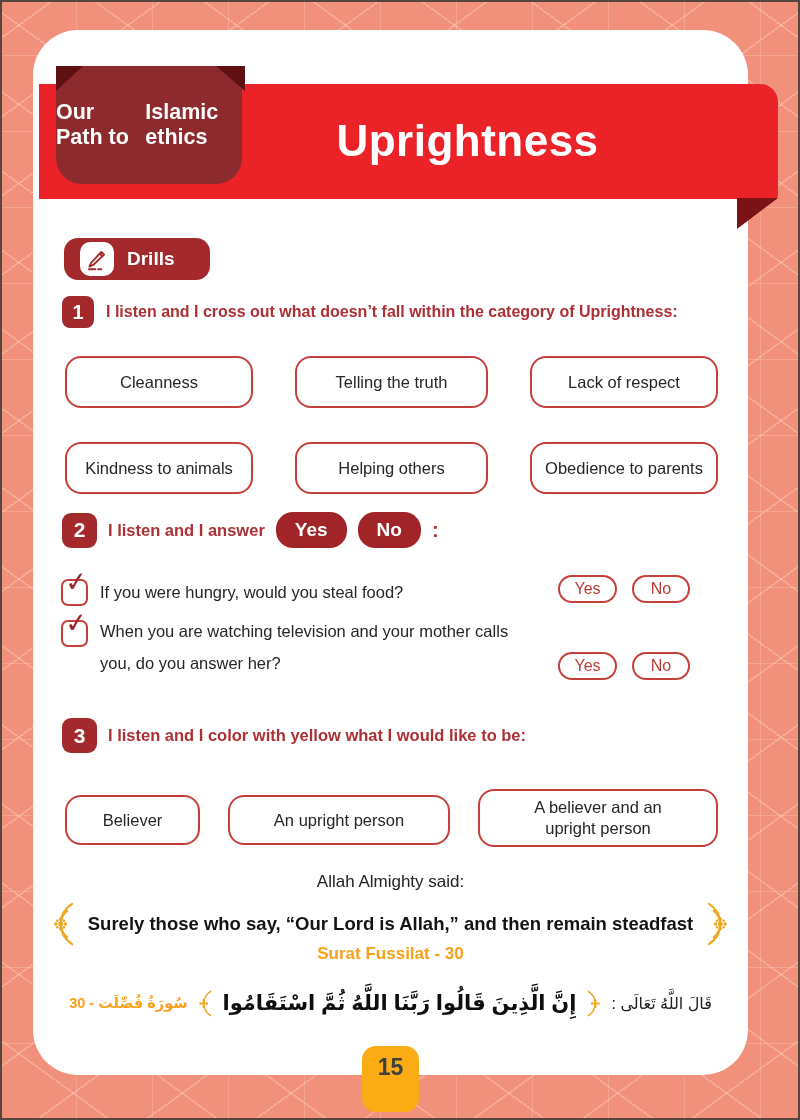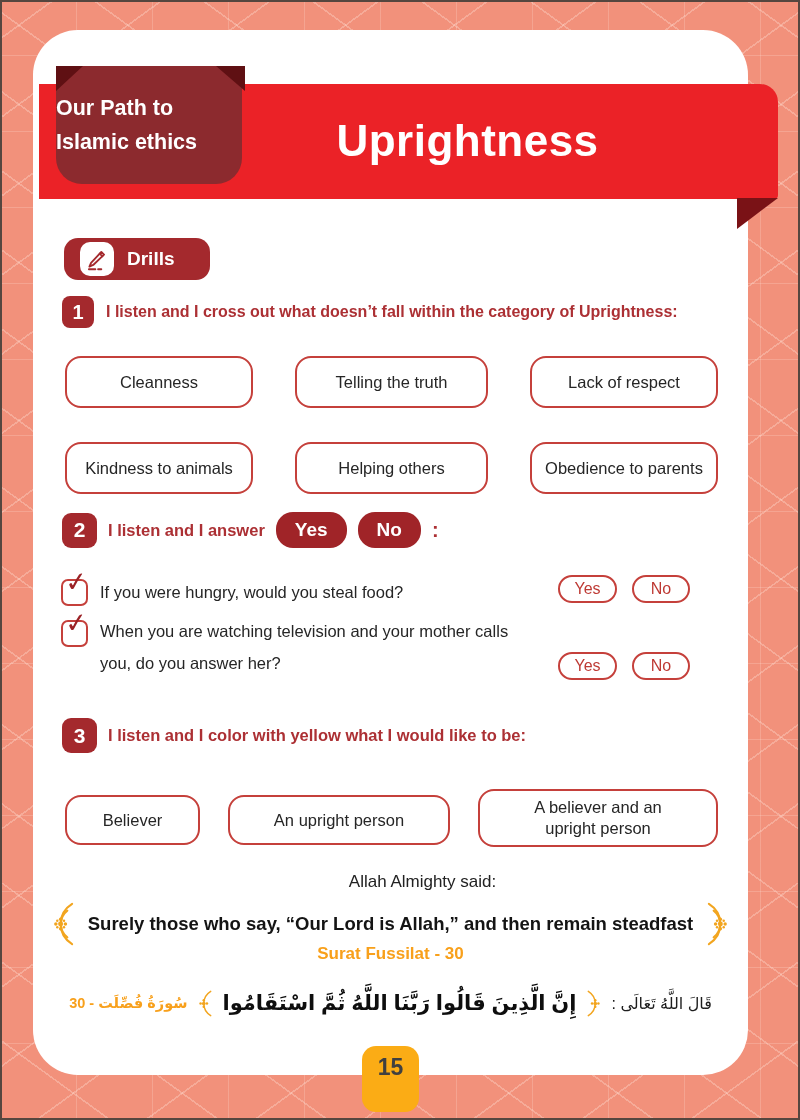"Our Path to" .ribbon-tab { align-items: flex-start -> center; flex-direction: column -> none }
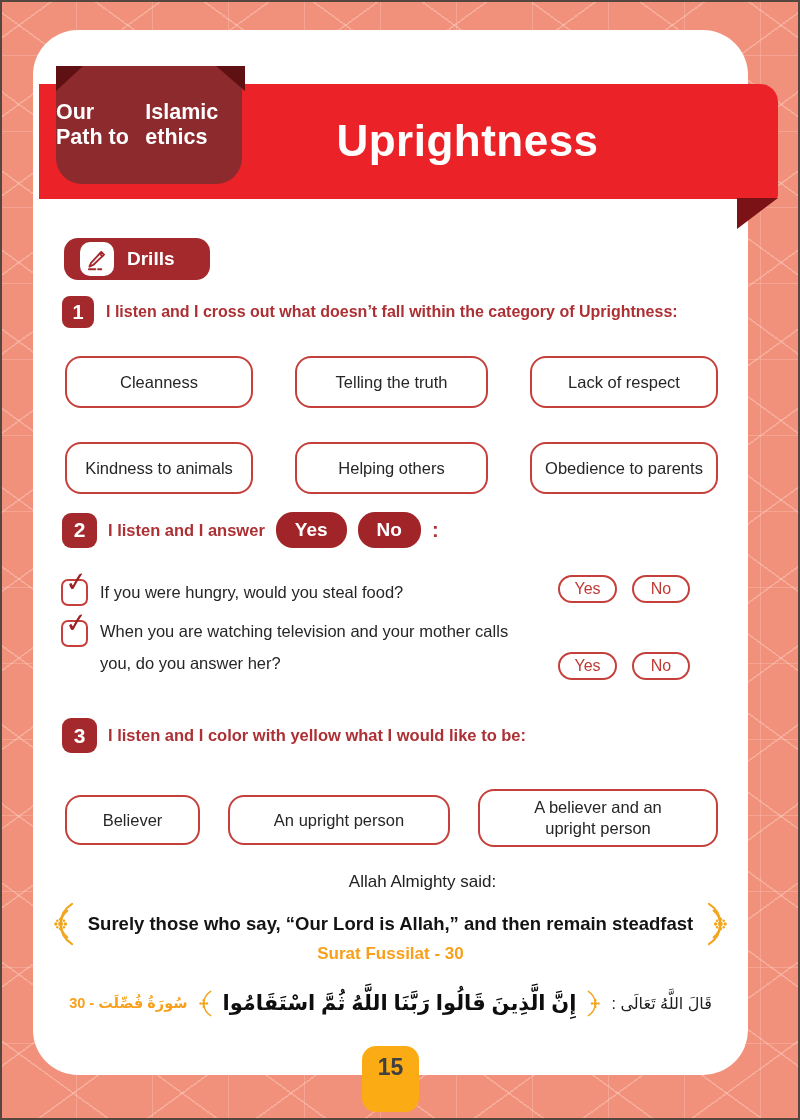"Allah Almighty said:" .quote-intro { margin-left: 32px -> none }
